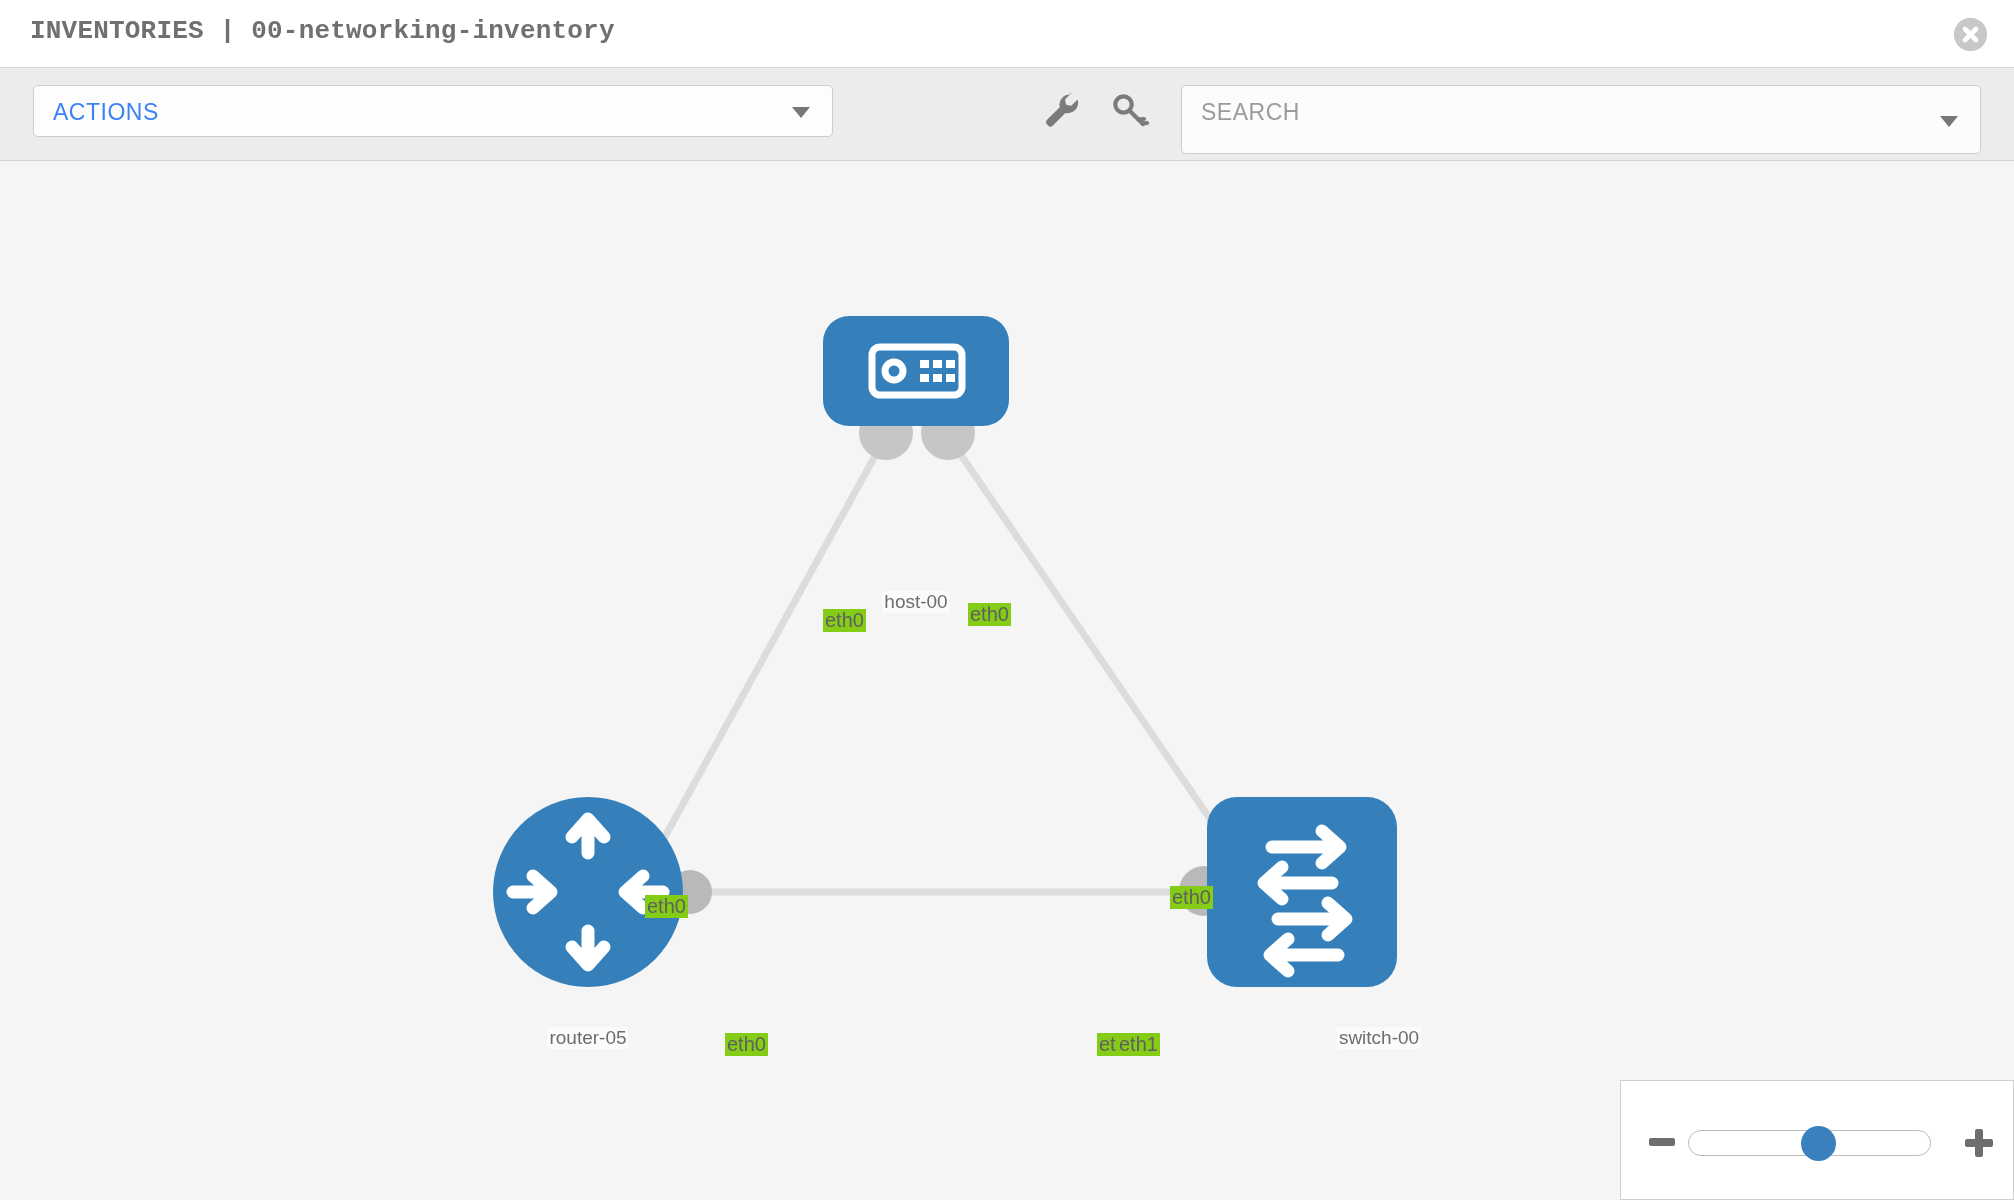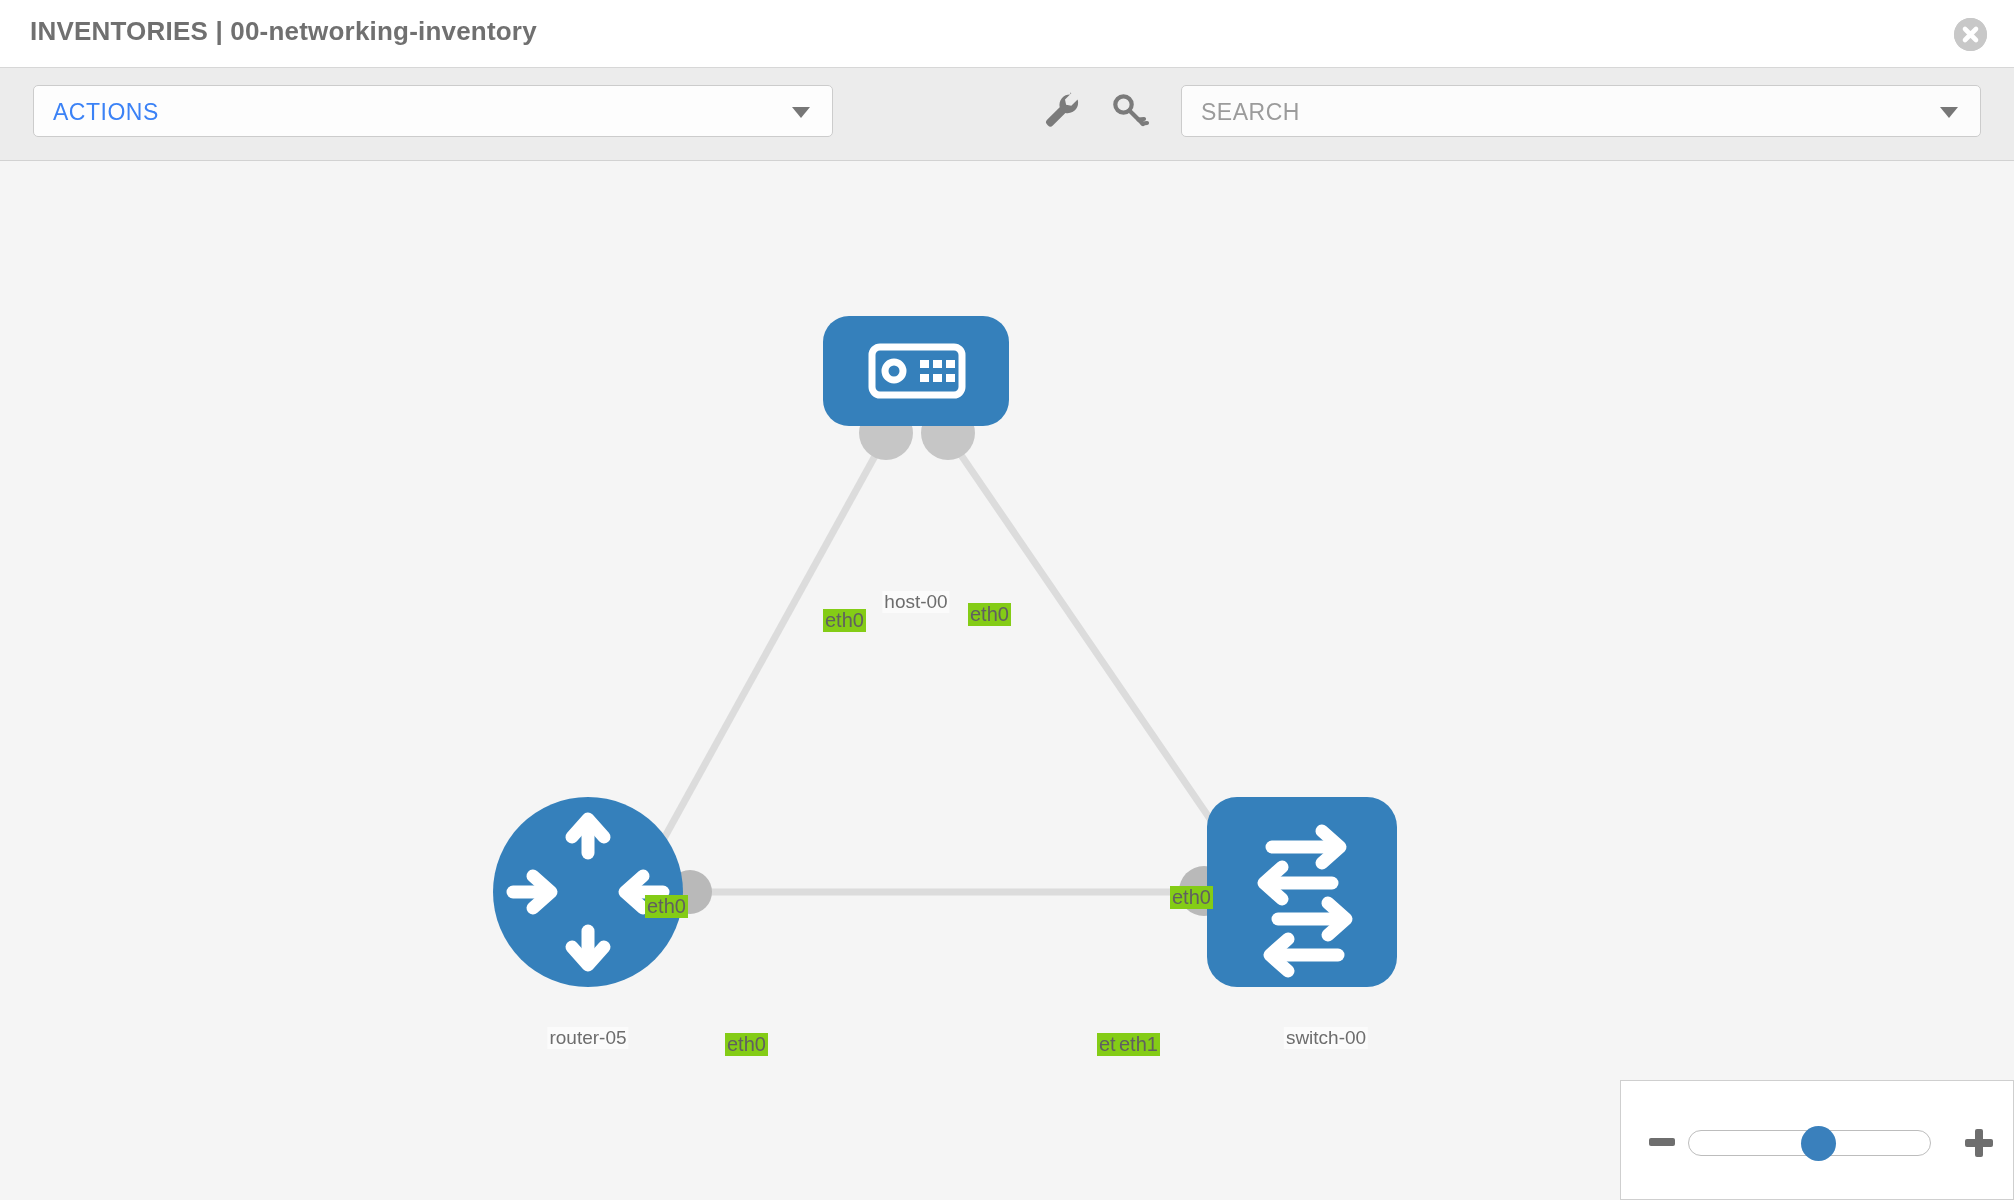"INVENTORIES | 00-networking-inventory" .header { font-family: none -> Liberation Mono, monospace }
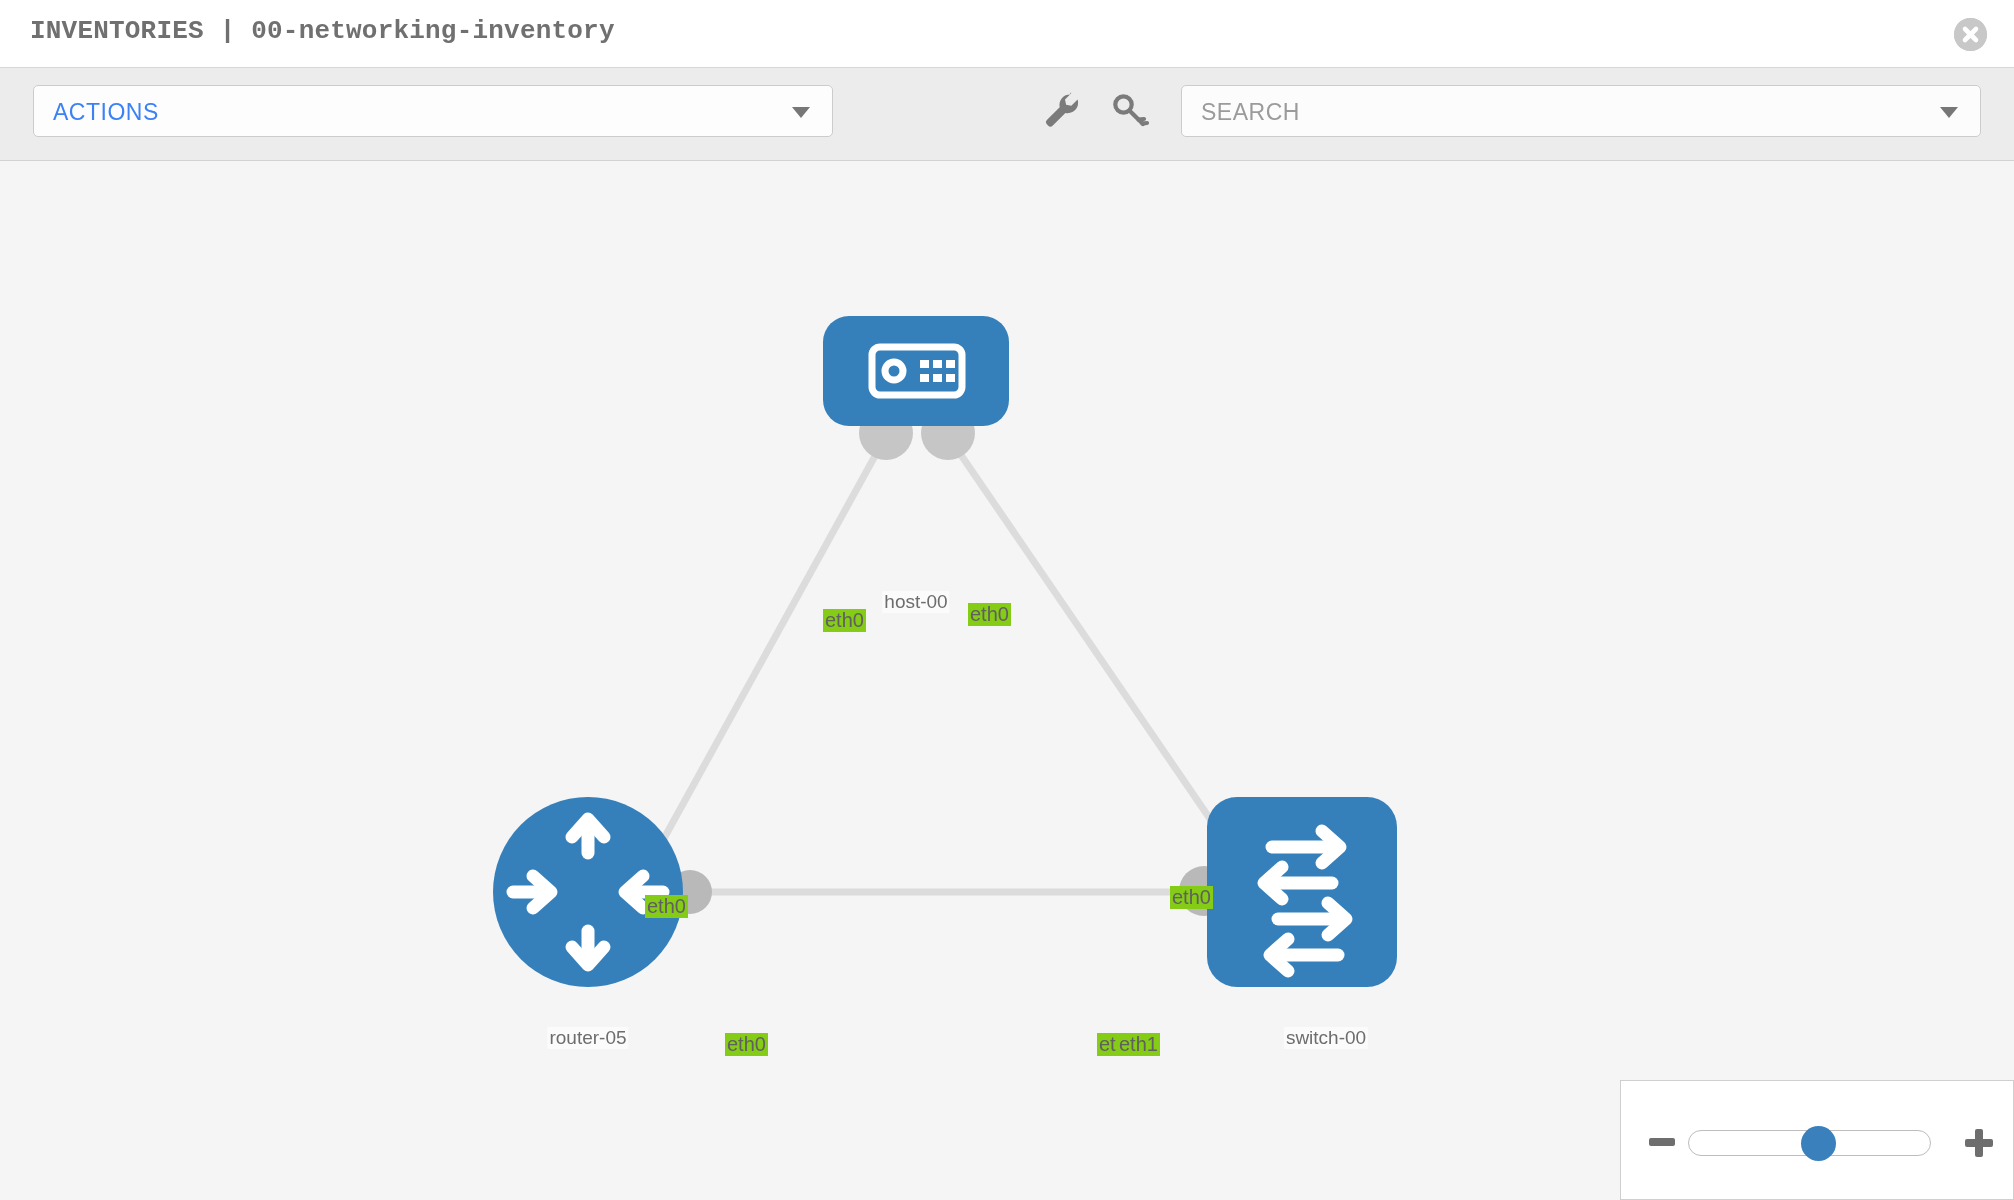"SEARCH" .search-box { height: 52px -> 69px }
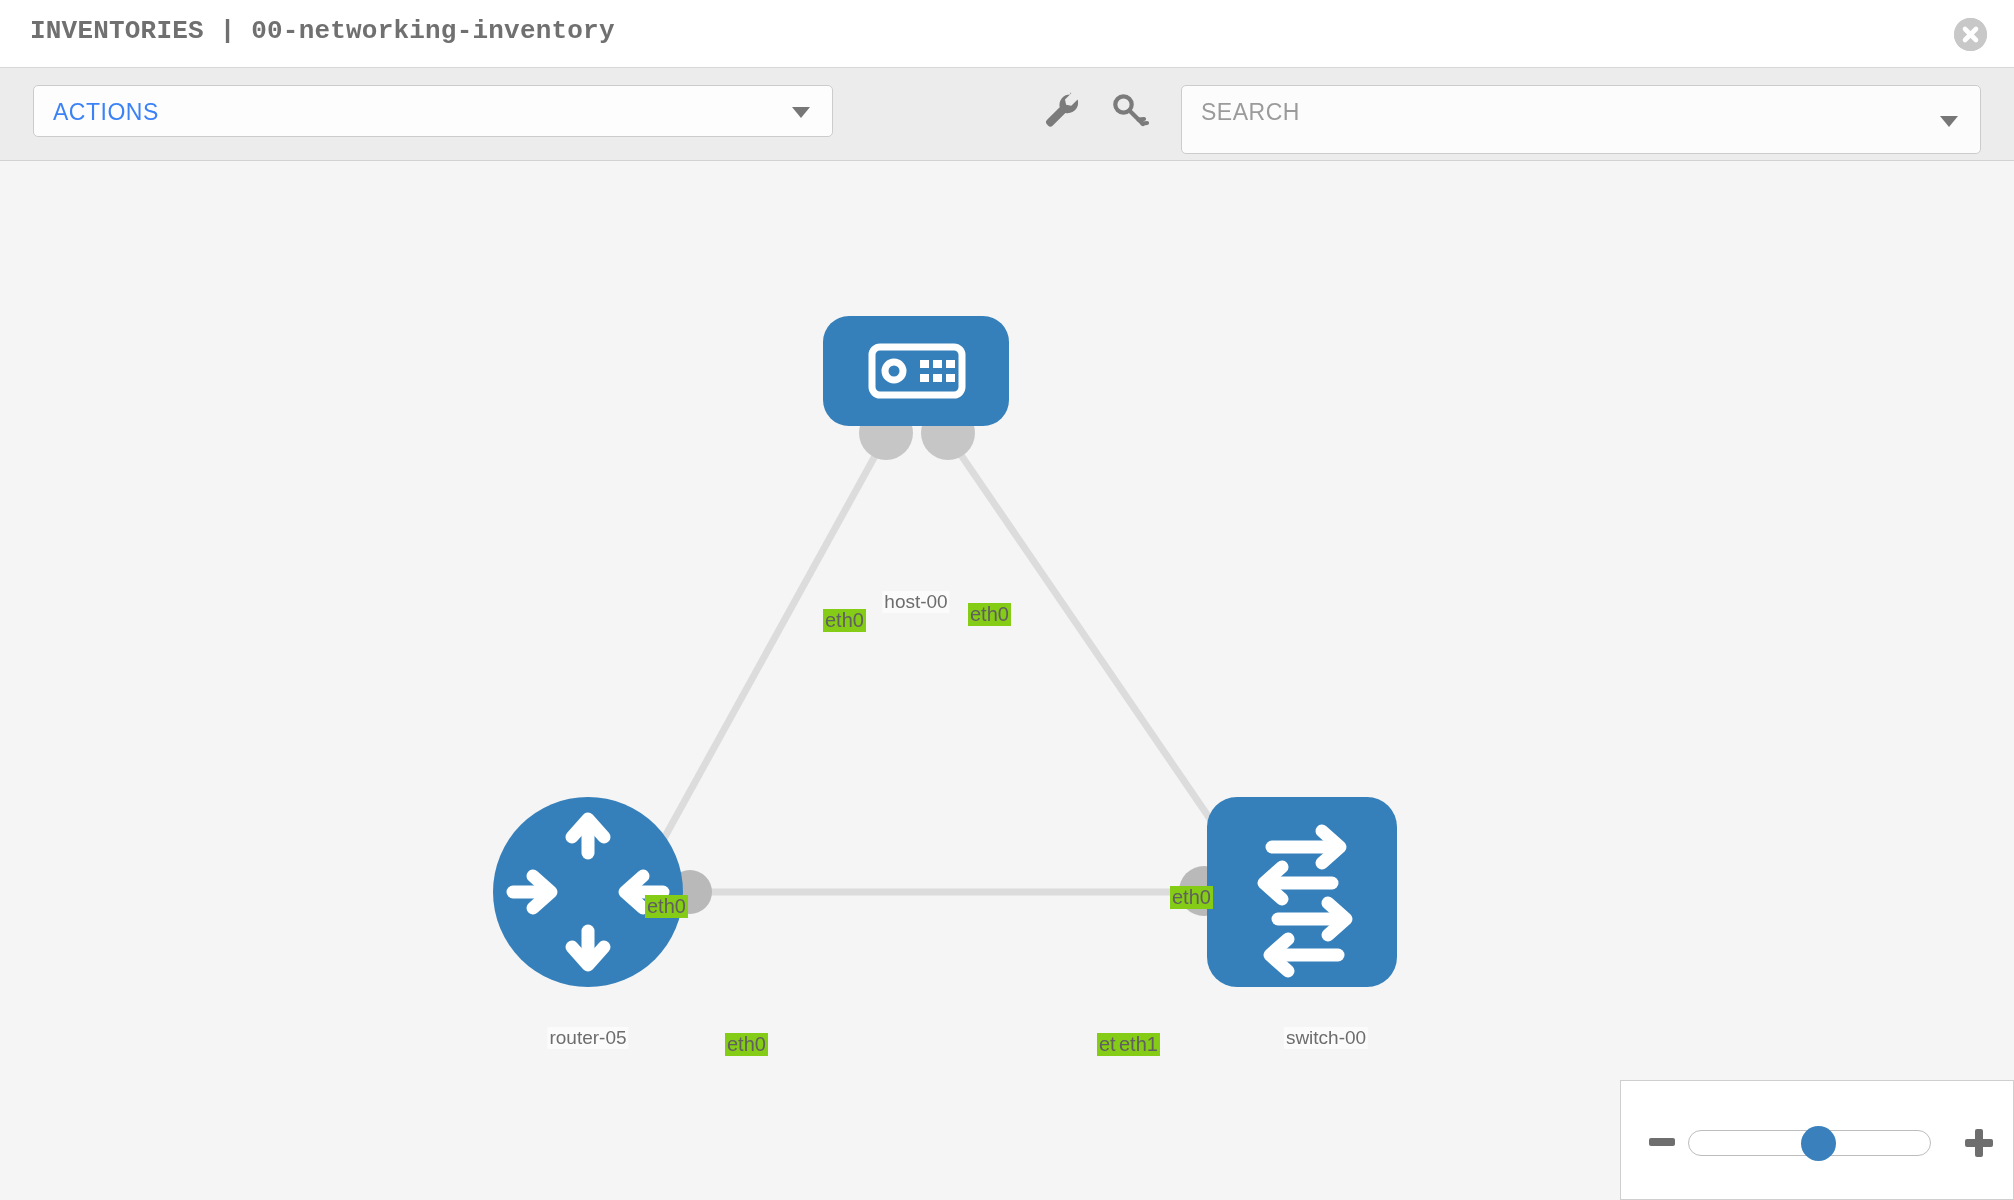"switch-00" div.node-label { left: 1326px -> 1379px }
